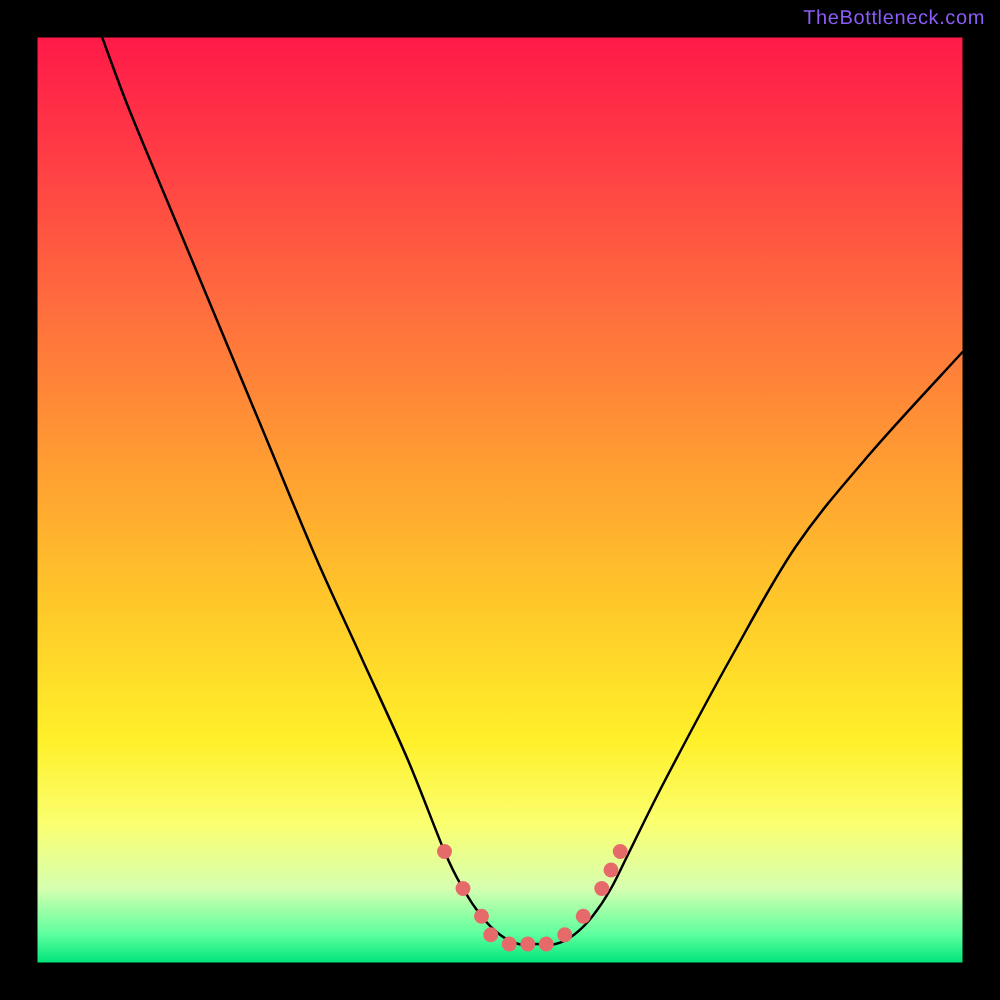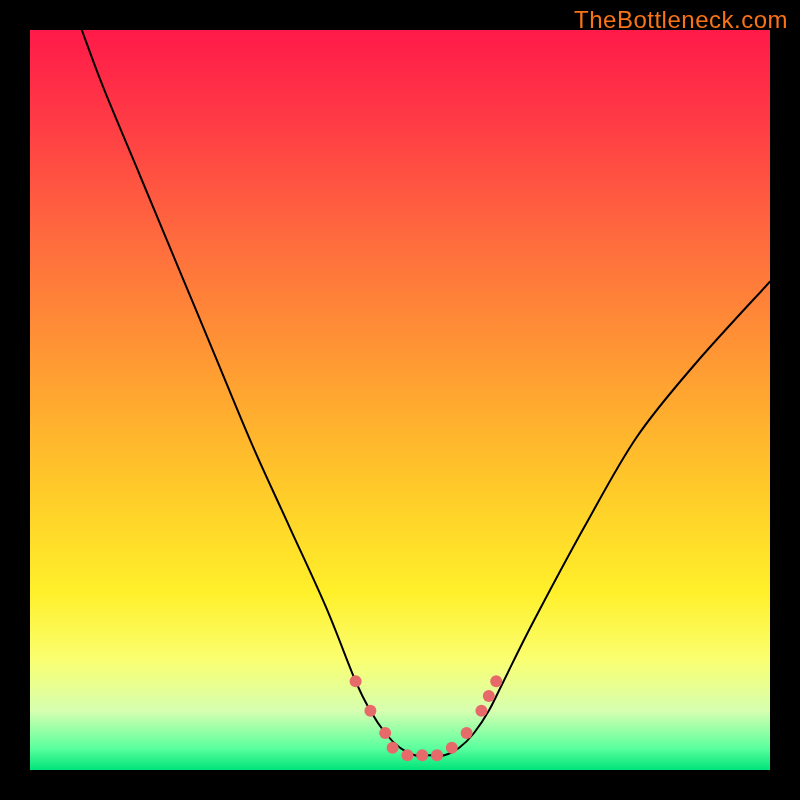"TheBottleneck.com" .watermark { color: #f97316 -> #8b5cf6; font-size: 24px -> 16px }
